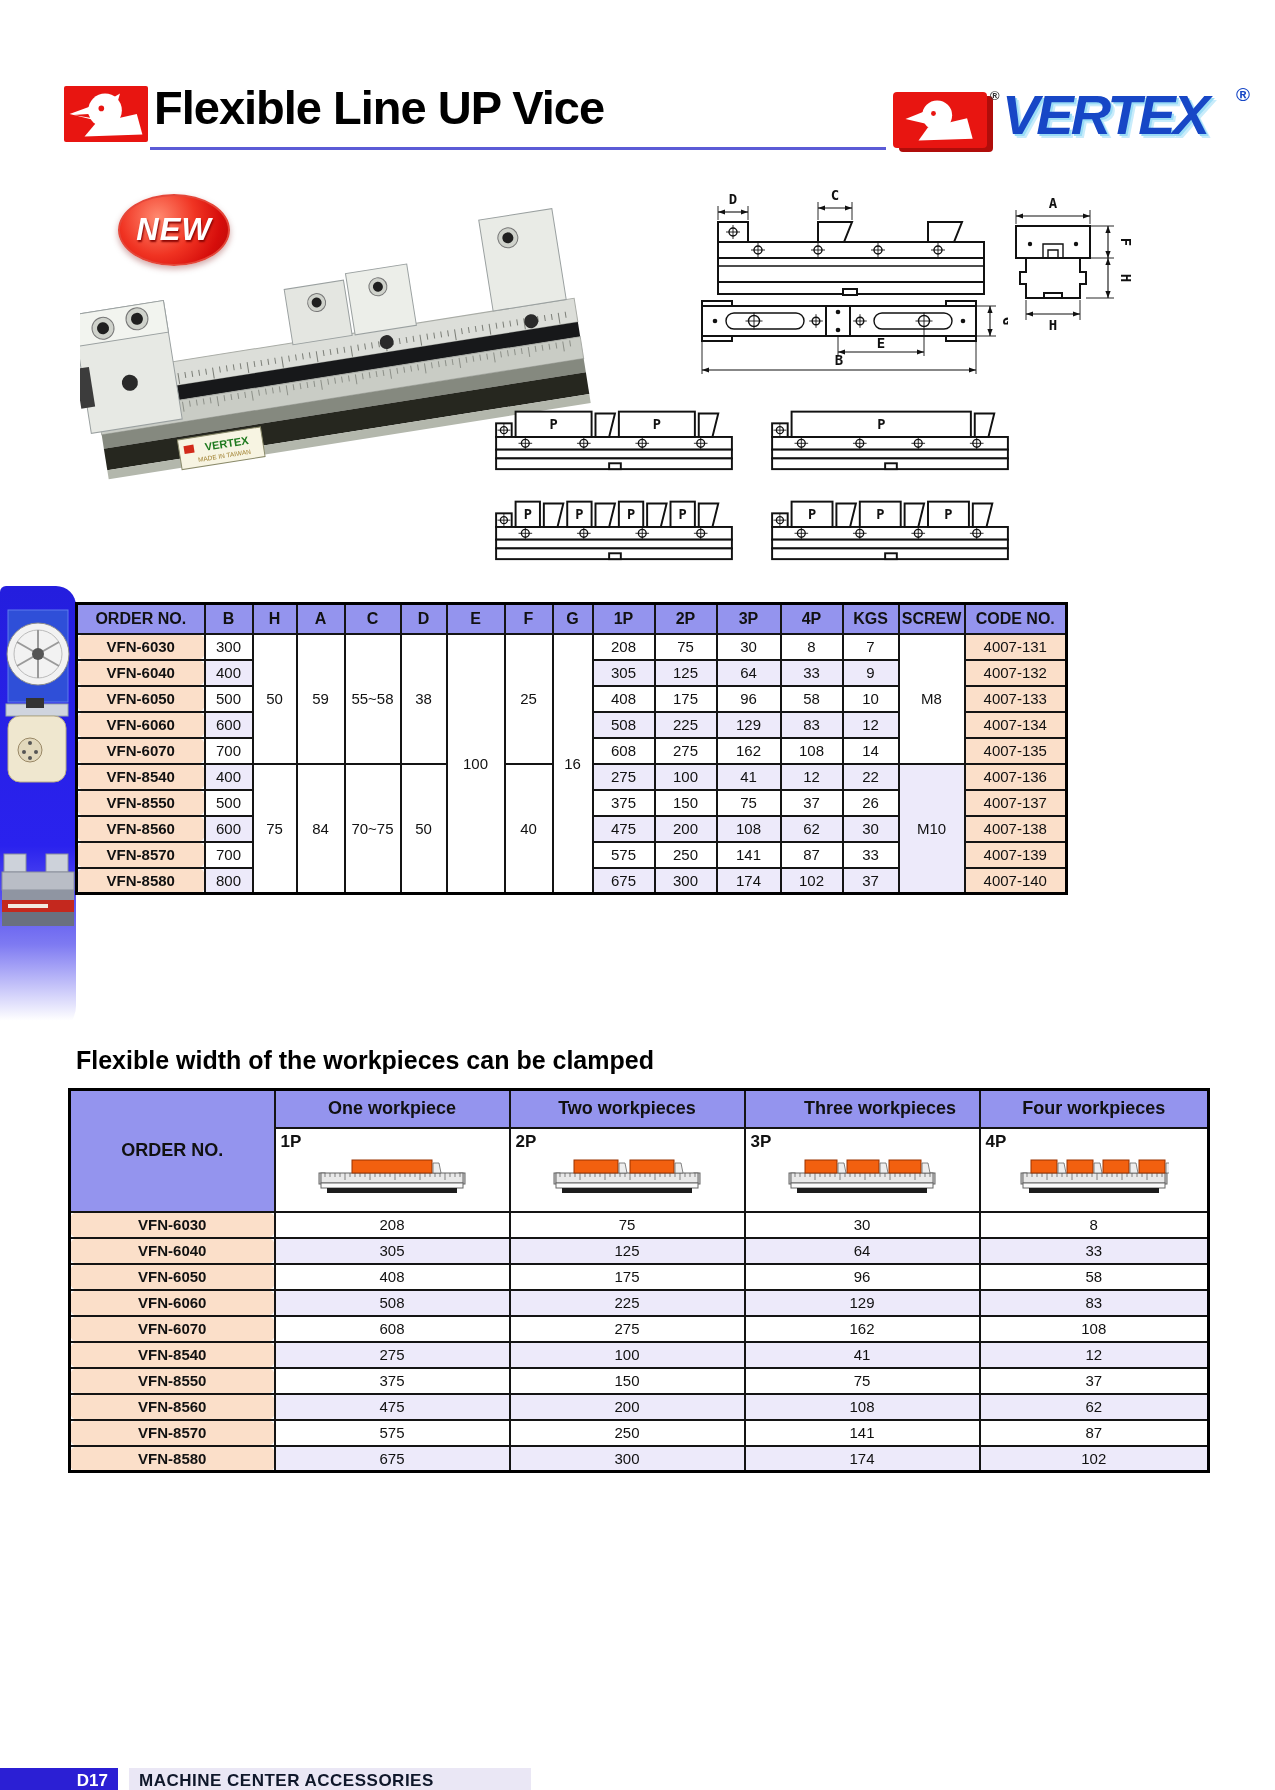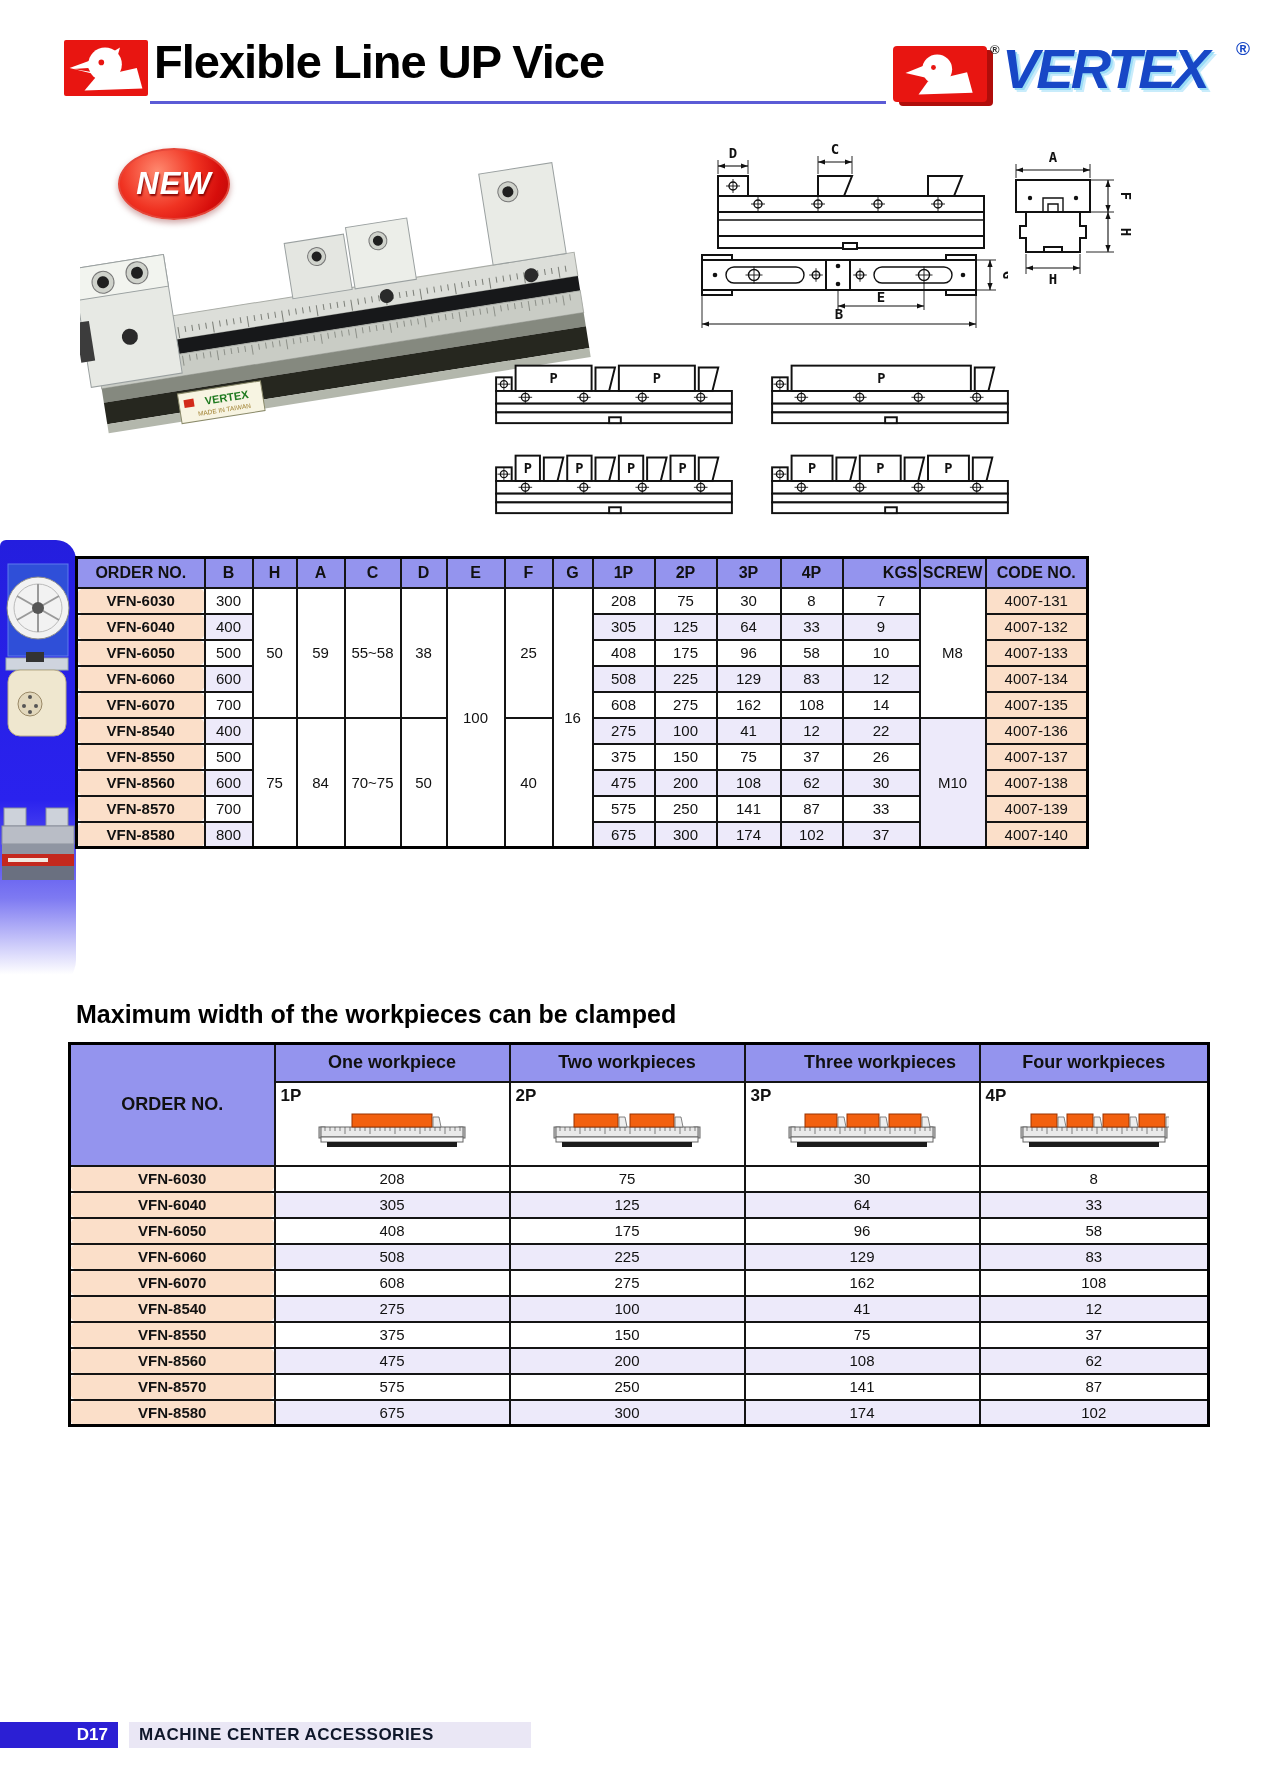"Flexible Line UP Vice" .page { margin-top: none -> 46px }
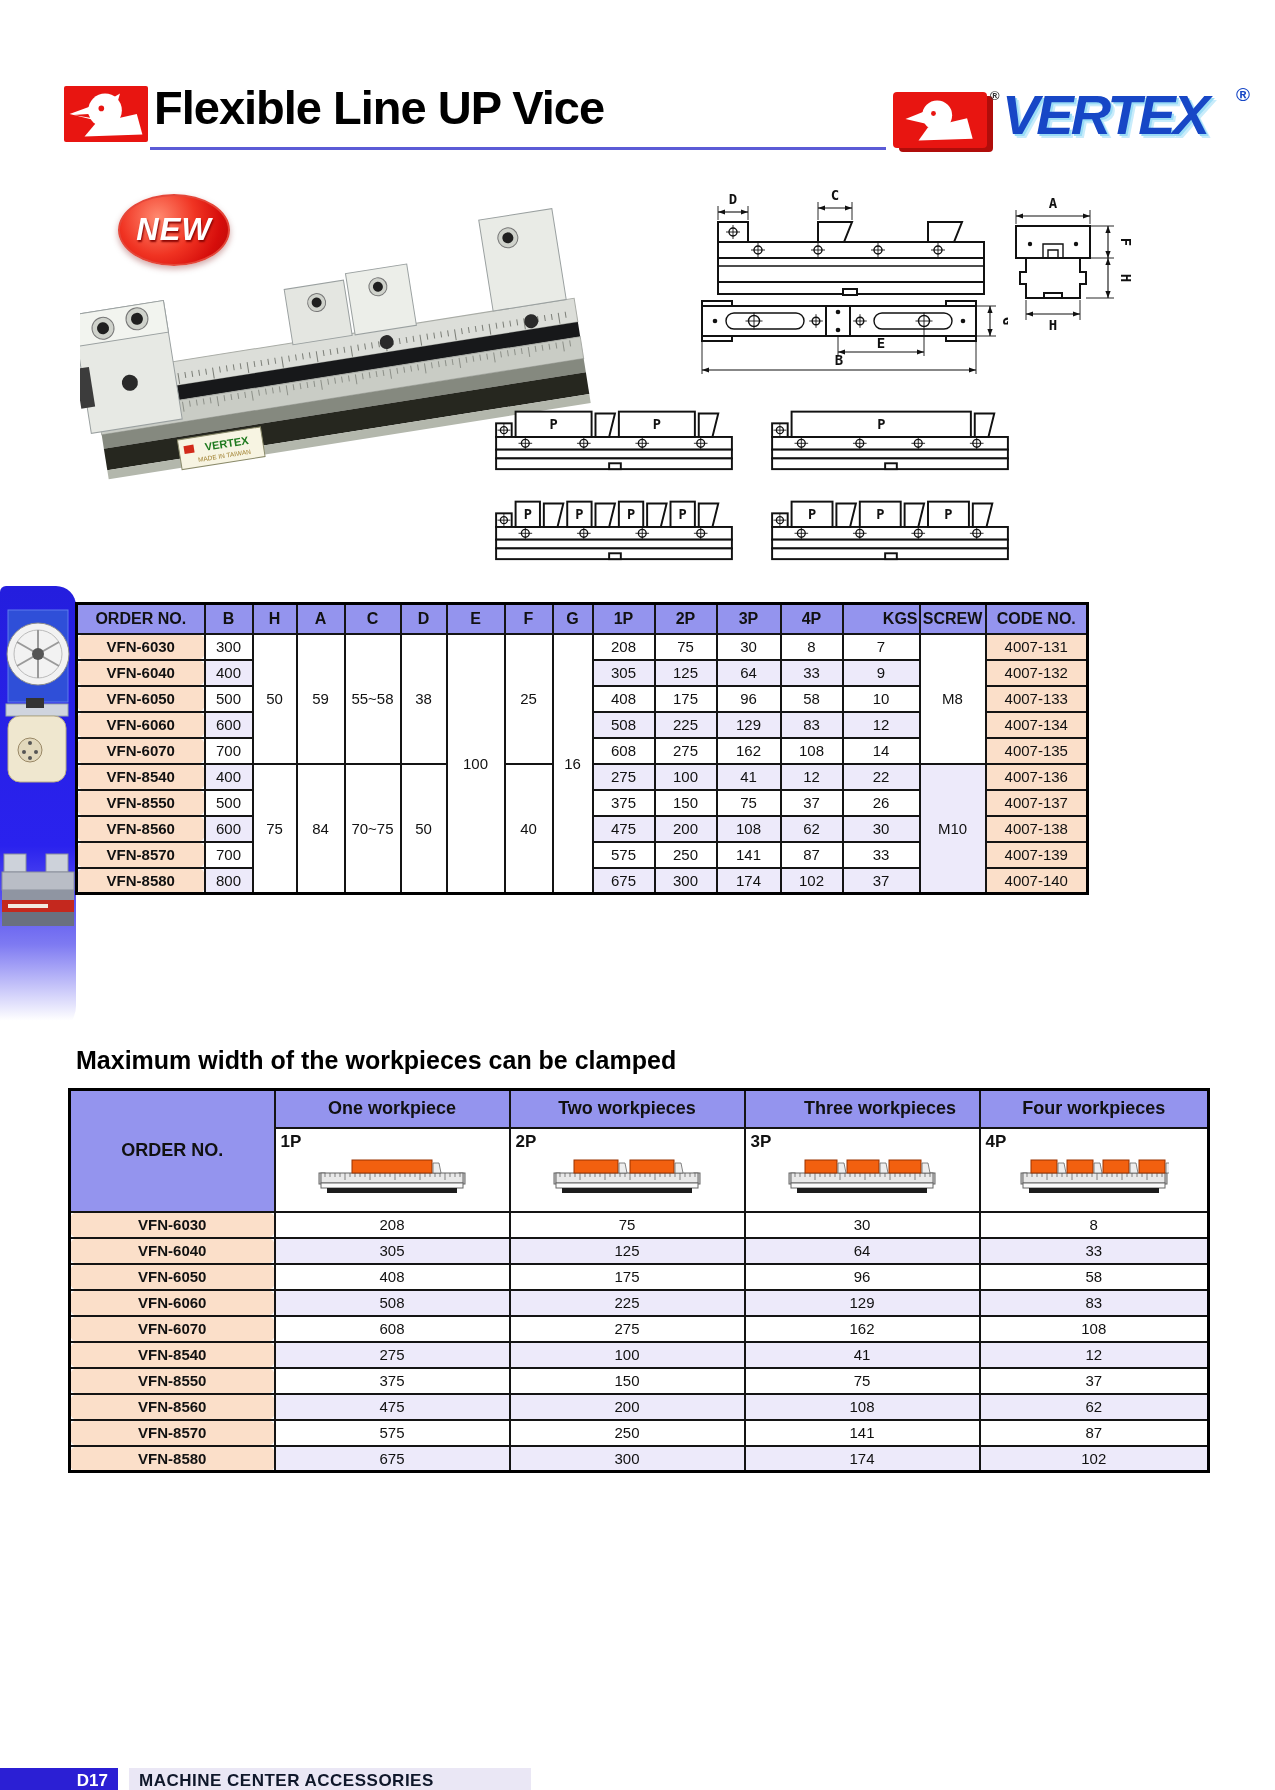"KGS" th { text-align: right -> none; width: 77px -> 56px }
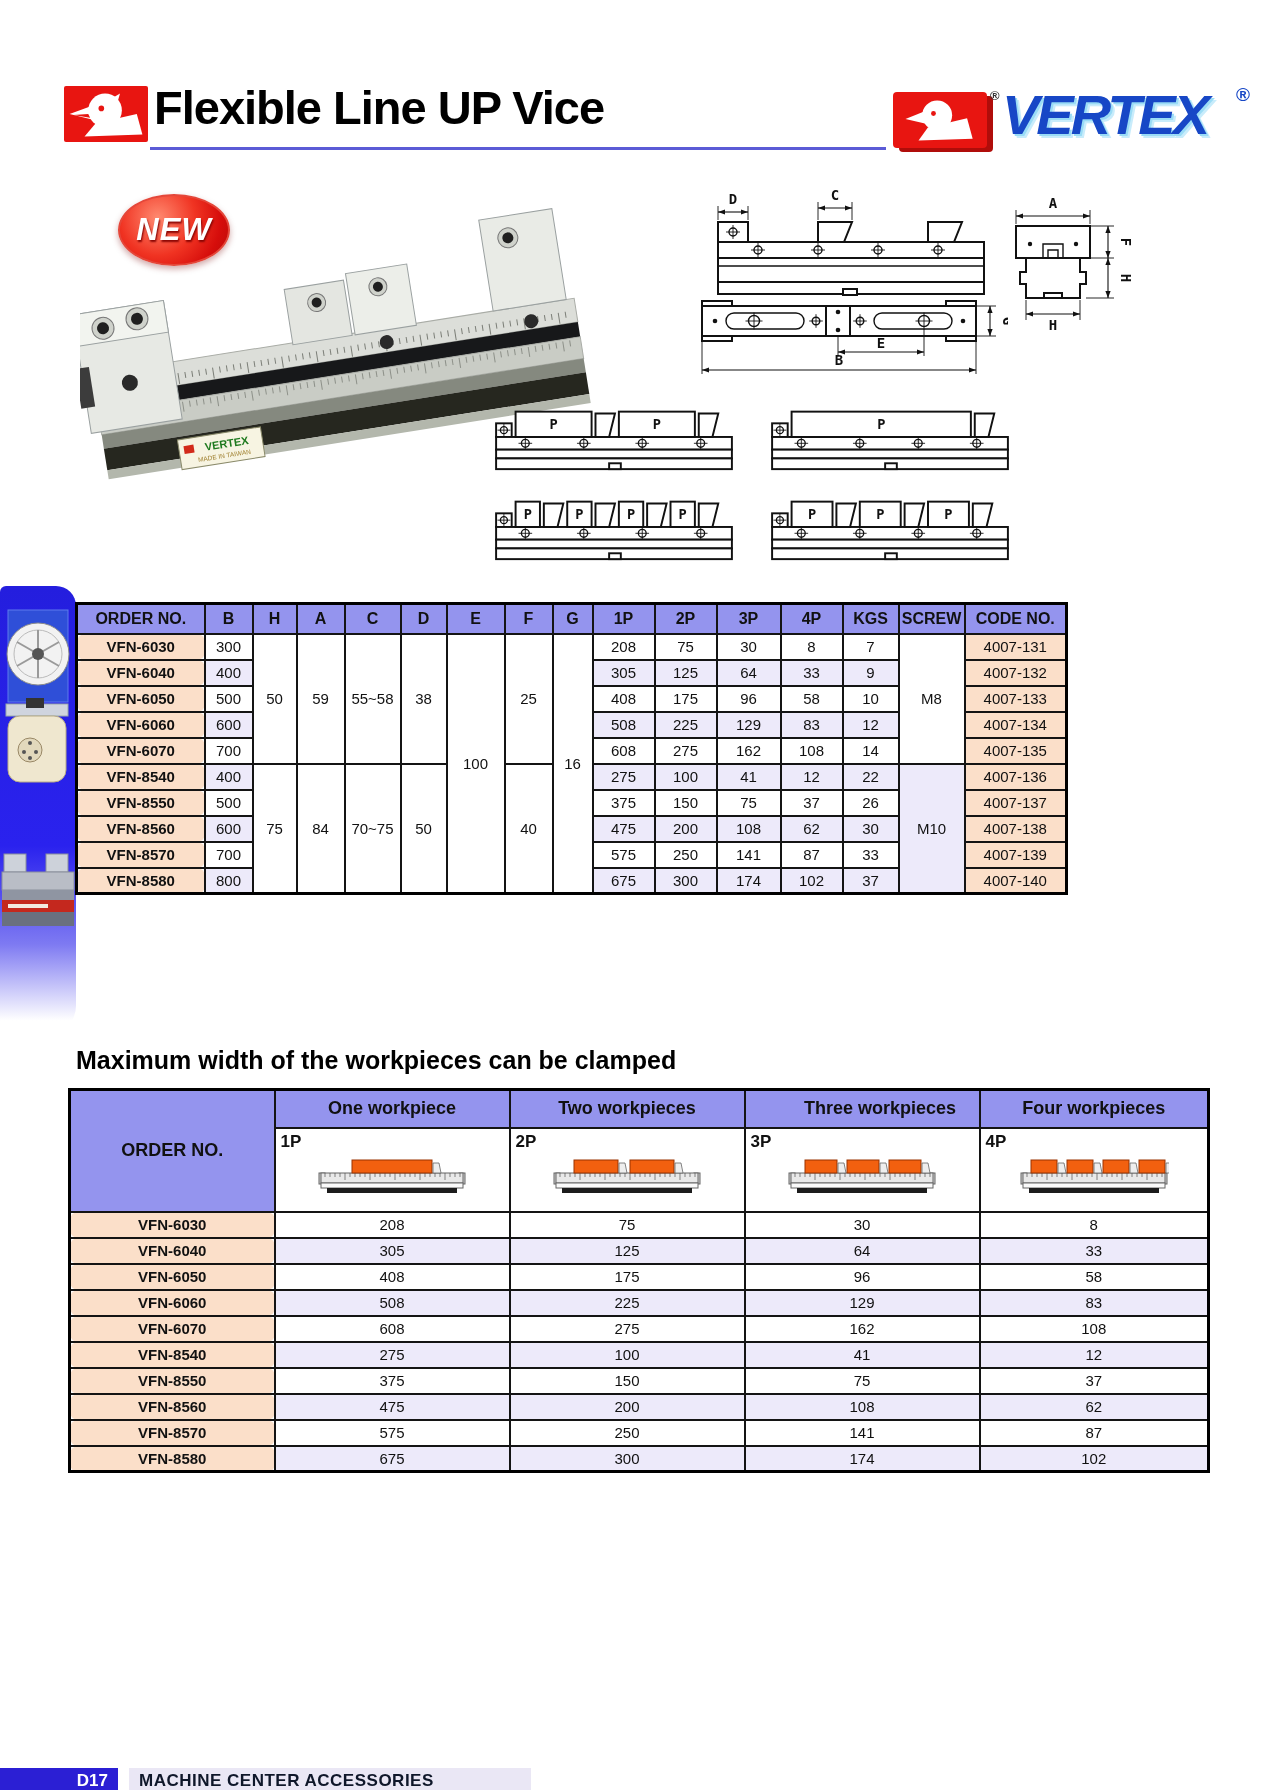"Maximum width of the workpieces" div.h2 { text: Maximum -> Flexible }
